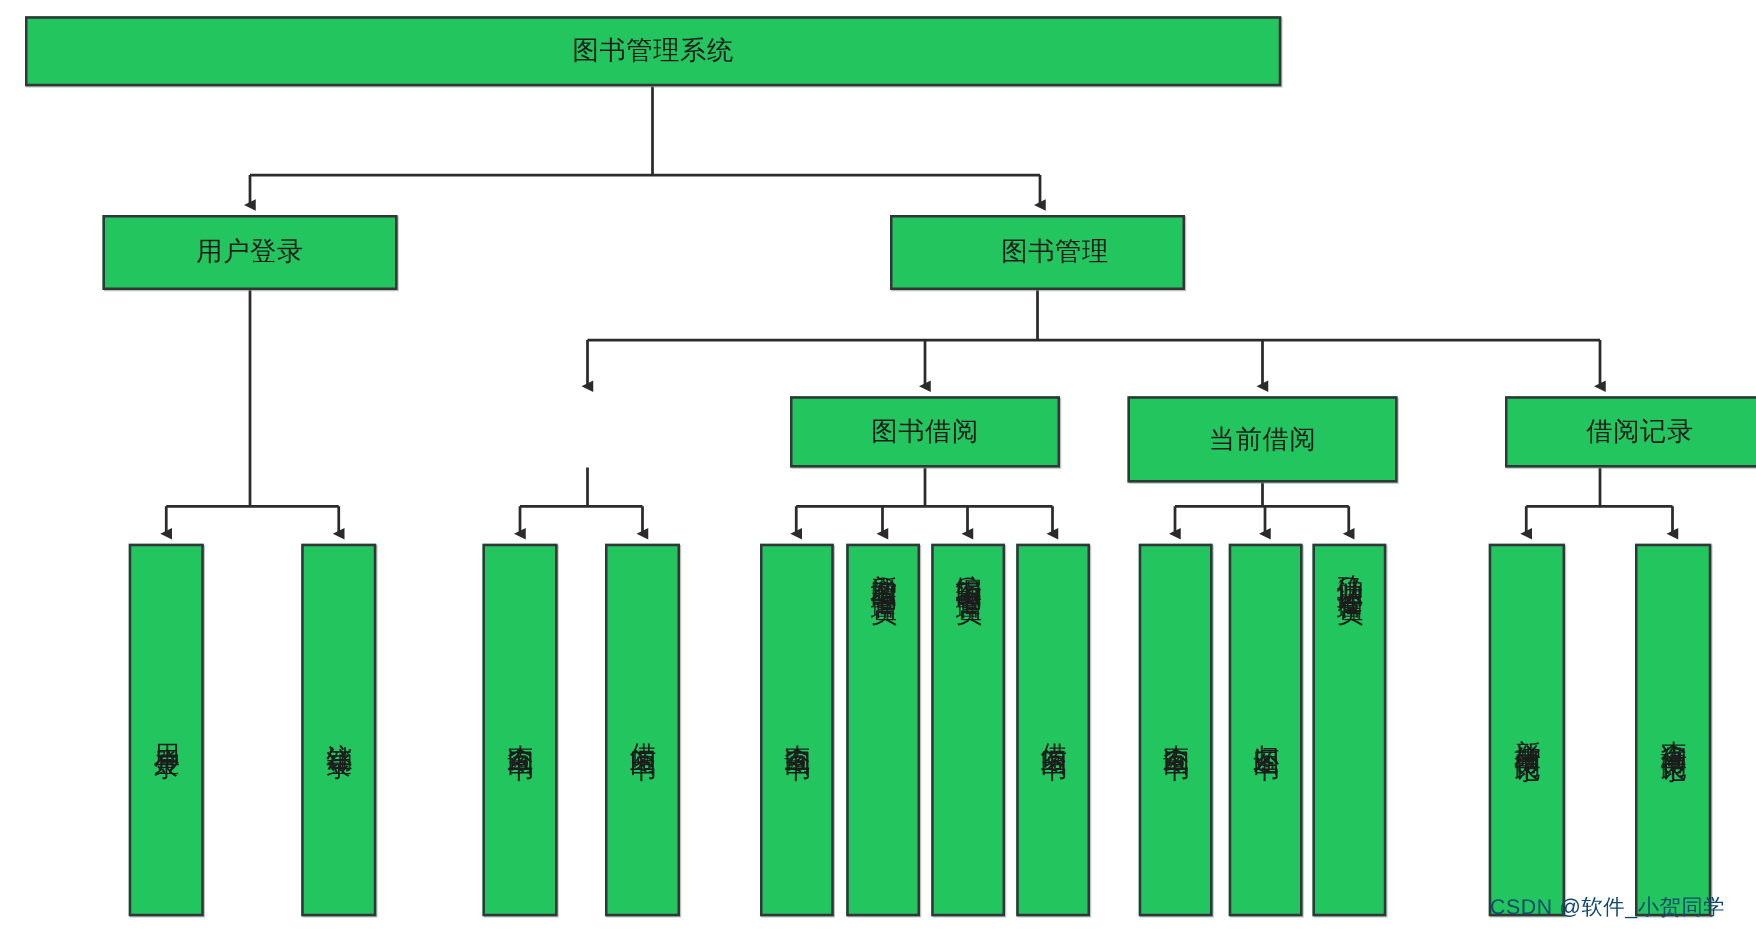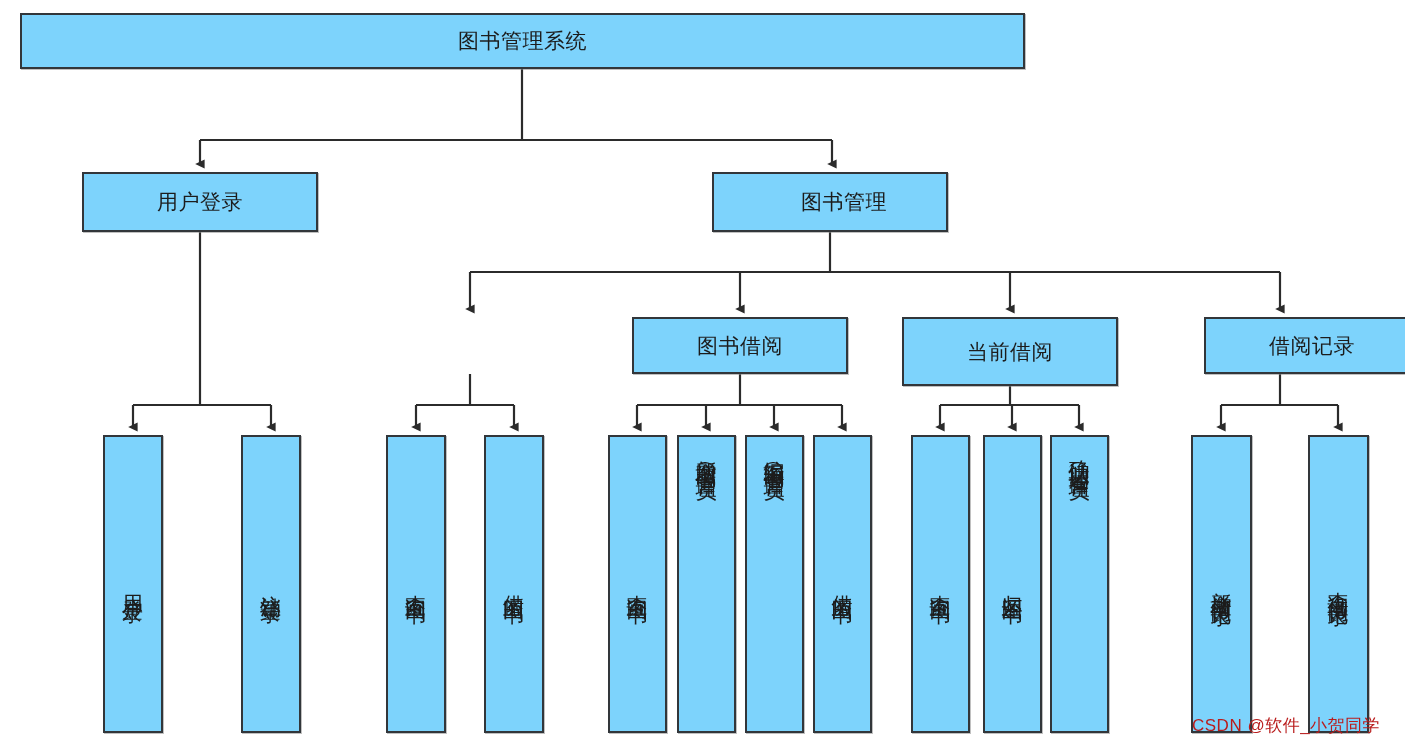"图书管理系统" .node-box { background: #7dd3fc -> #22c55e }
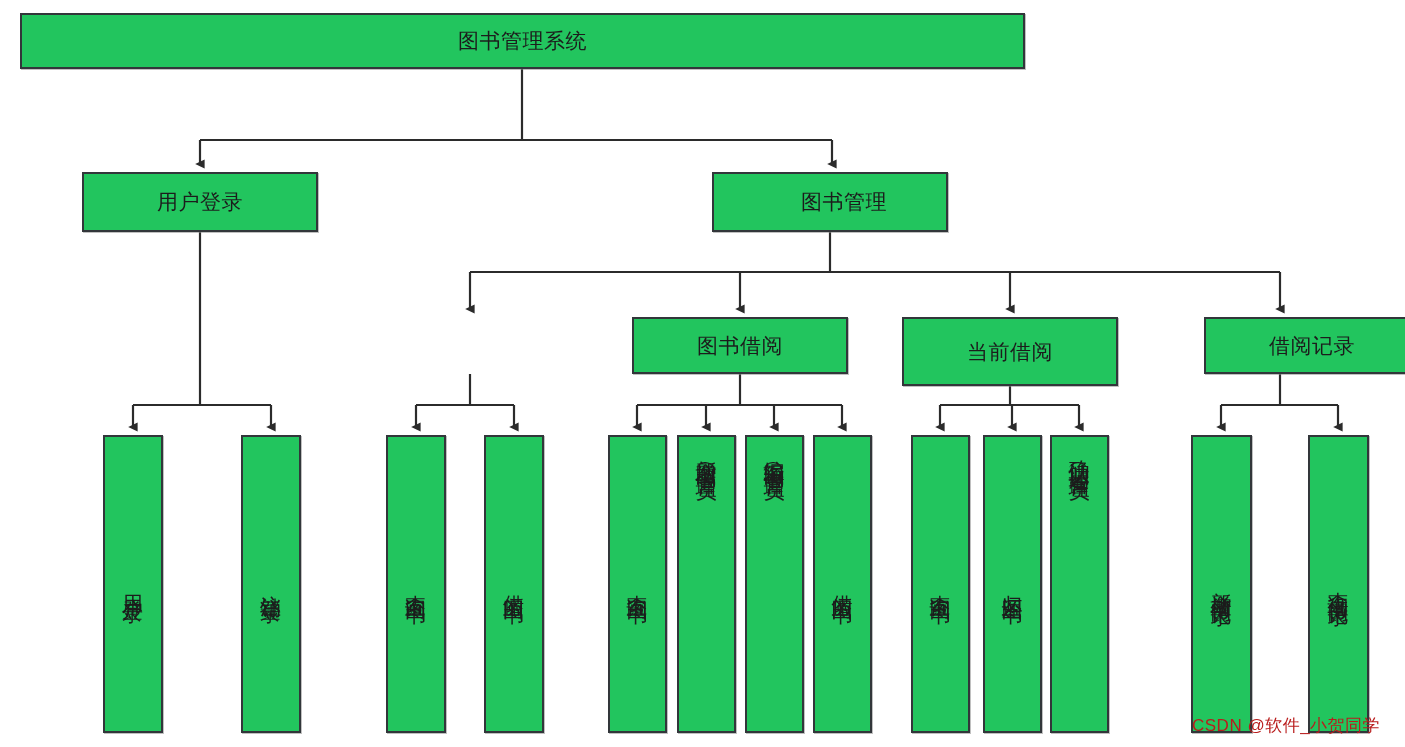"CSDN @软件_小贺同学" #watermark { color: #b91c1c -> #0c4a6e }
